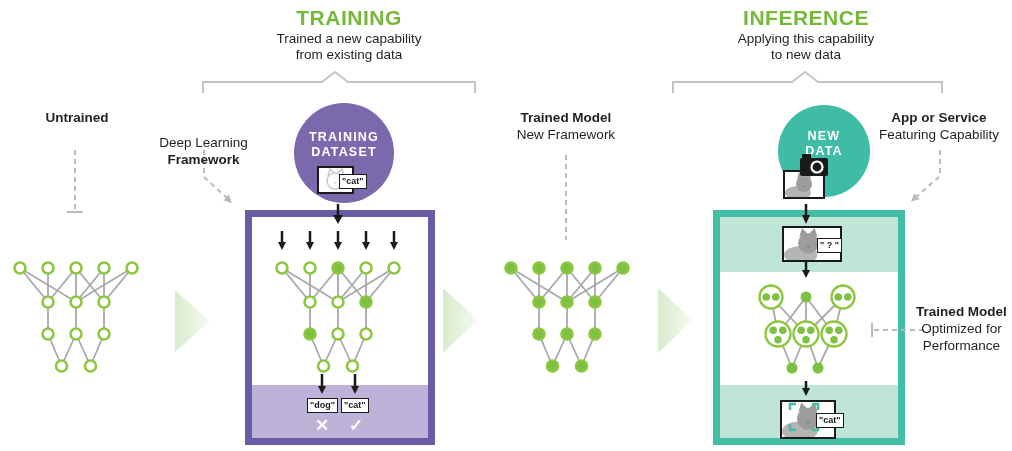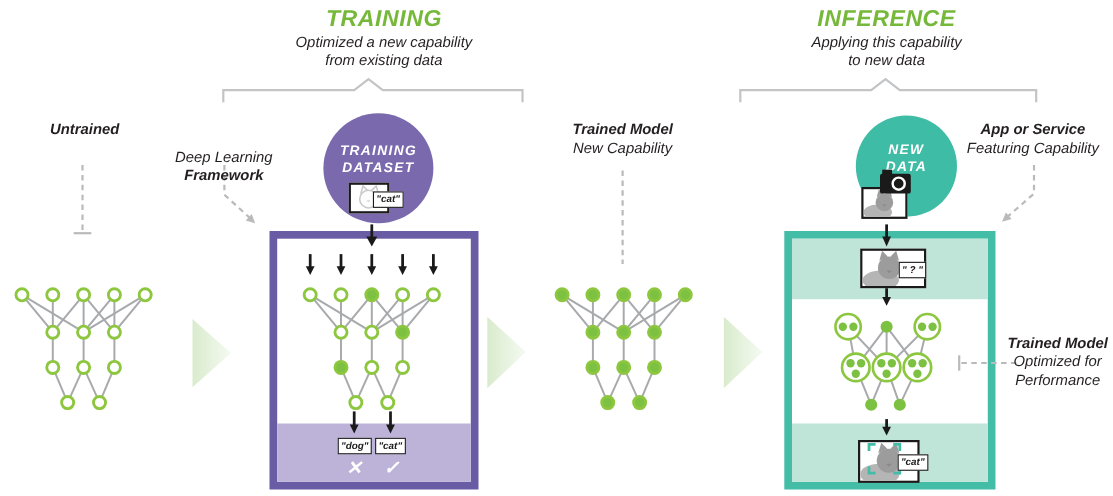"TRAINING" .canvas { font-style: italic -> none }
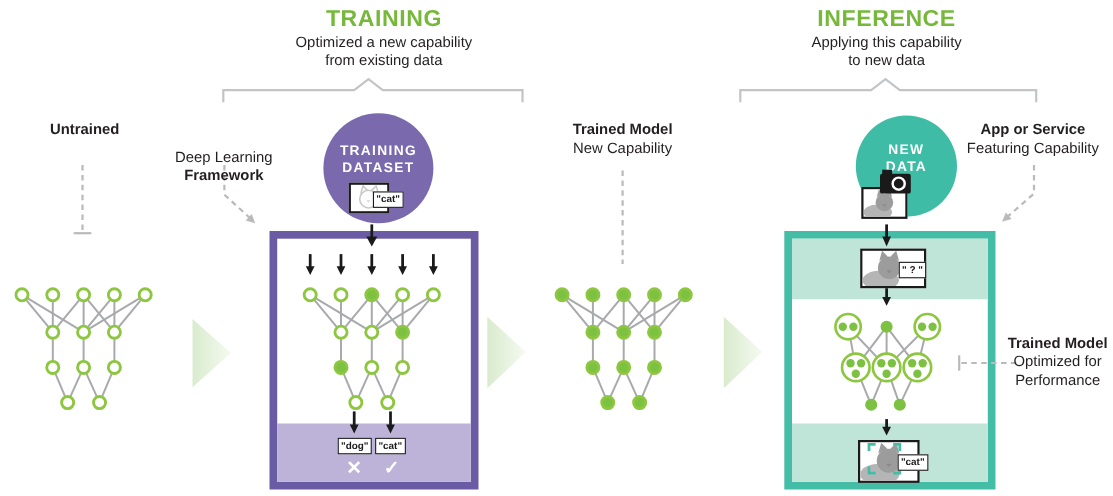"Optimized a new capability" span { text: Optimized -> Trained }
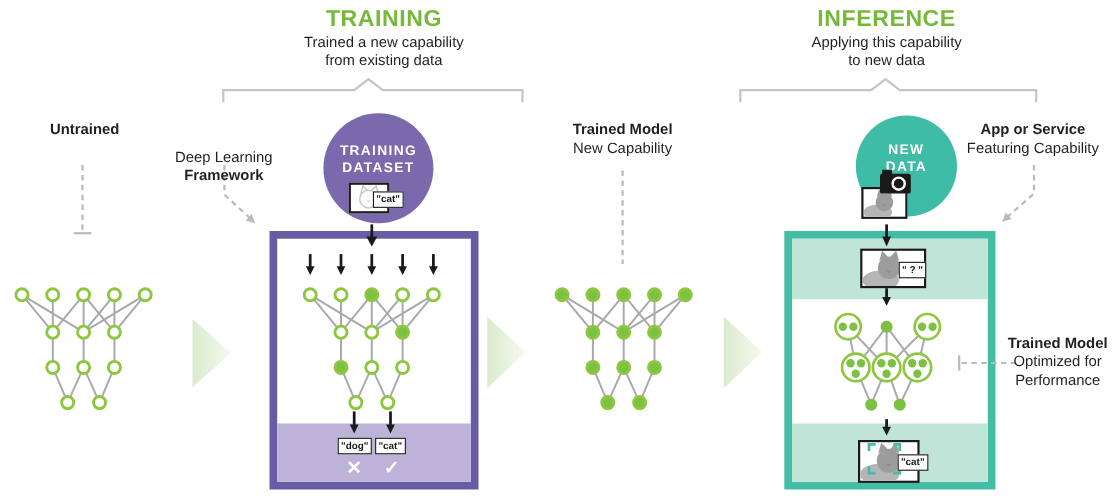"New Capability" span { text: Capability -> Framework }
